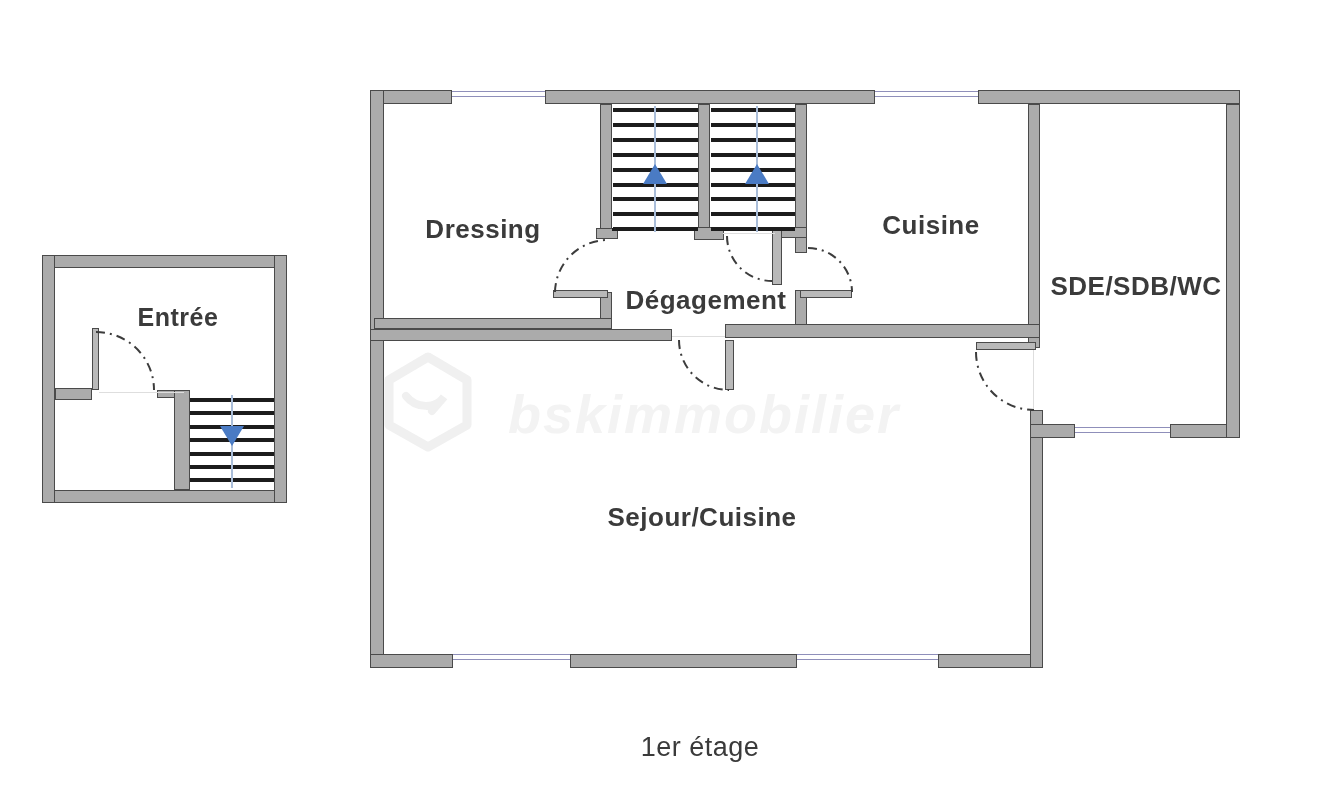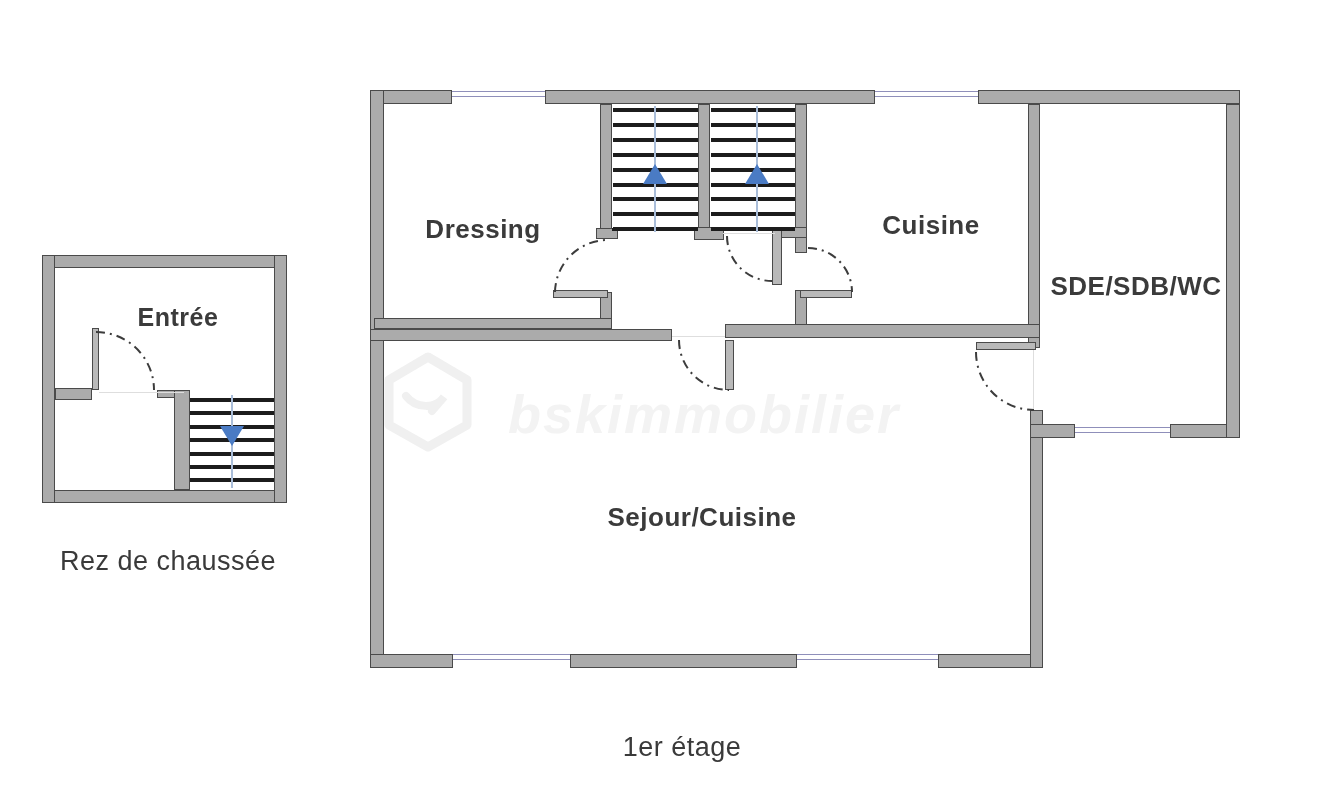"Dégagement" div.room-label { html: none -> <div>Dégagement</div> }
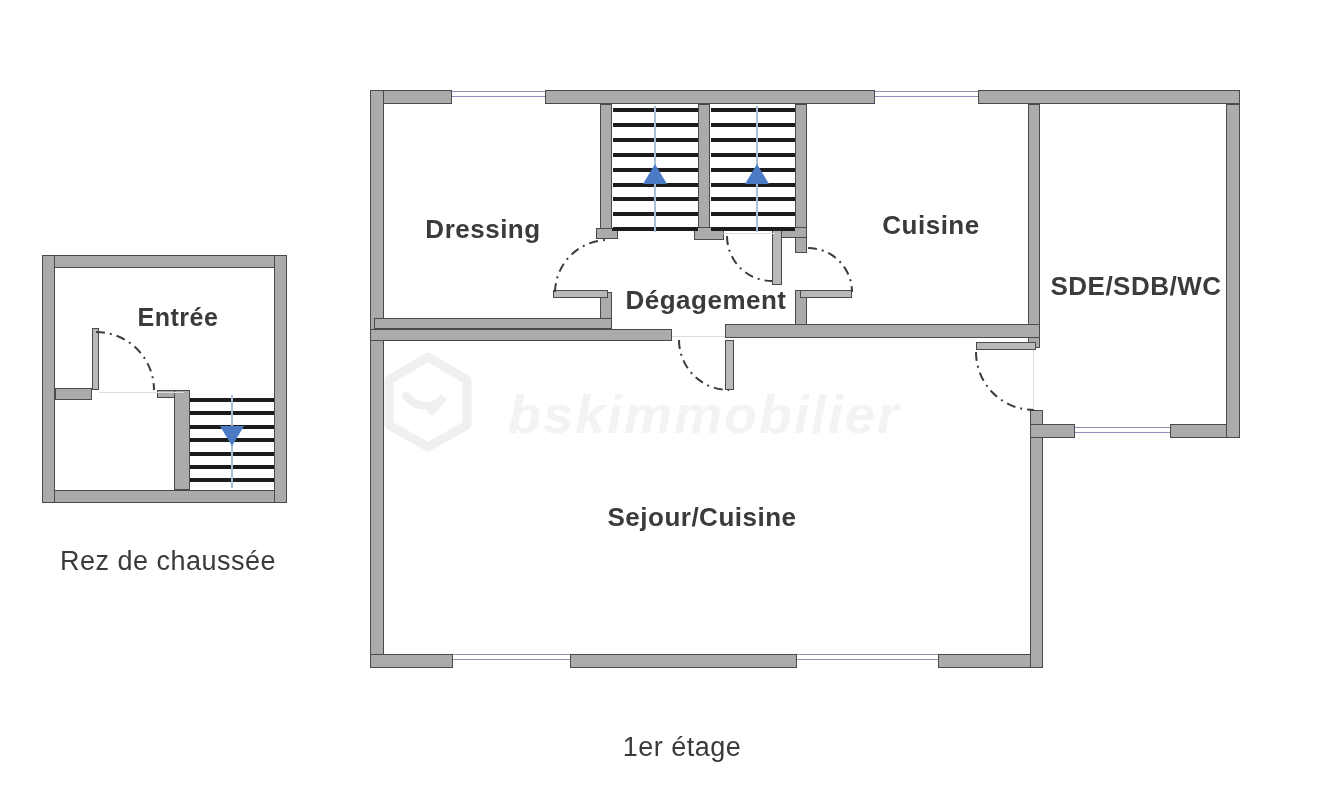"Rez de chaussée" div.caption { html: <div>Rez de chaussée</div> -> none }
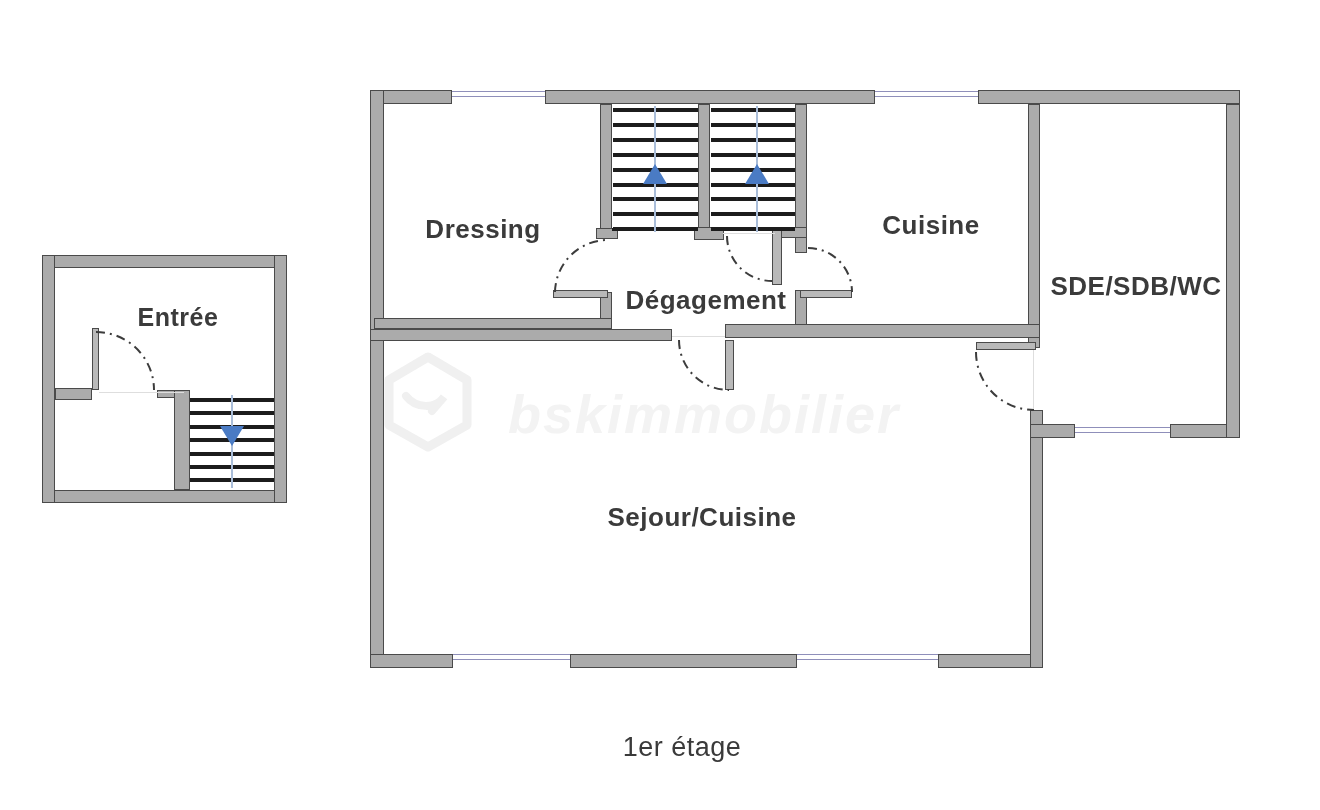"1er étage" div.caption { left: 682px -> 700px }
